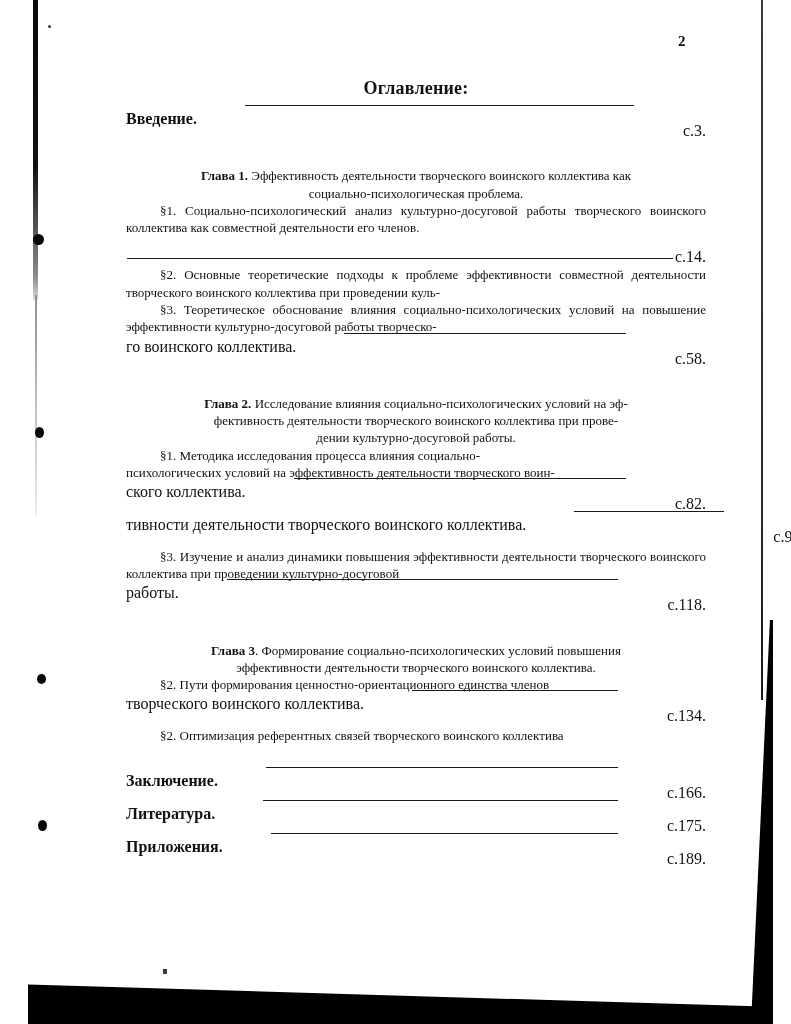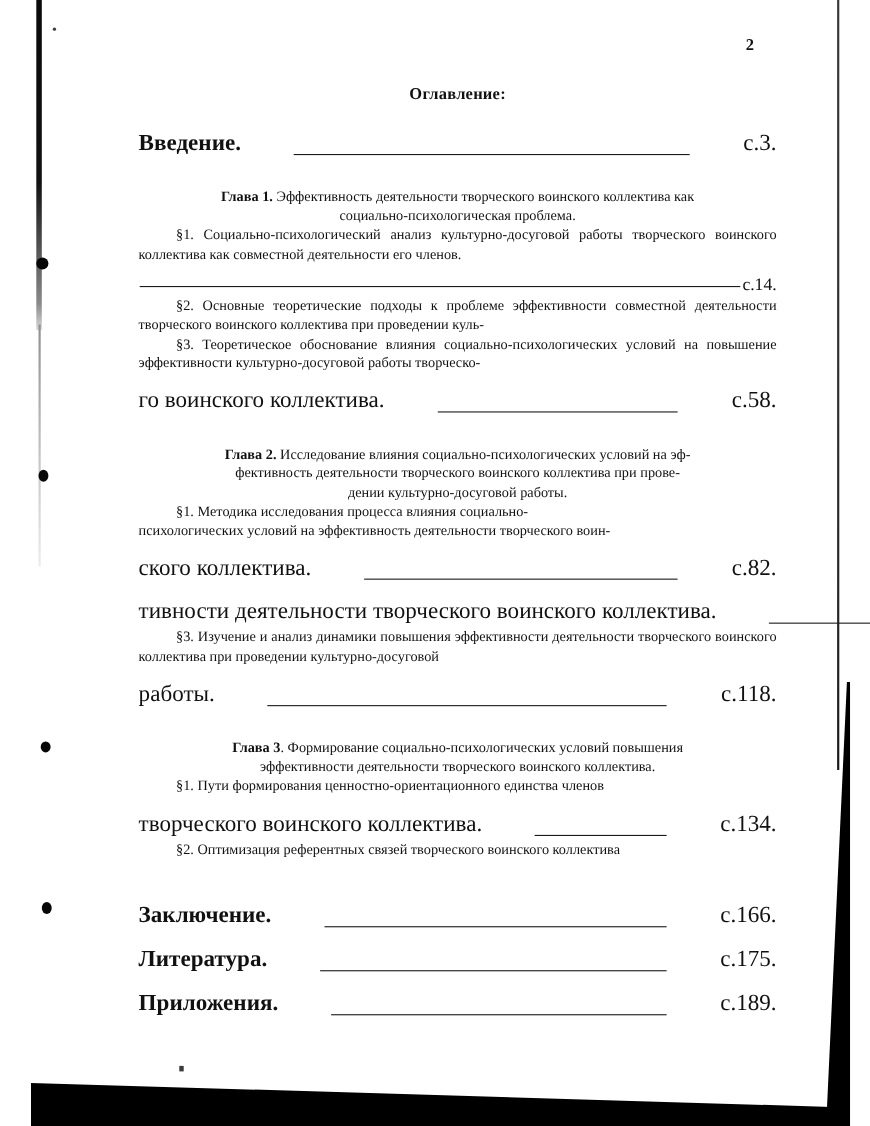"Оглавление:" .doc-title { font-size: 15px -> 18px }
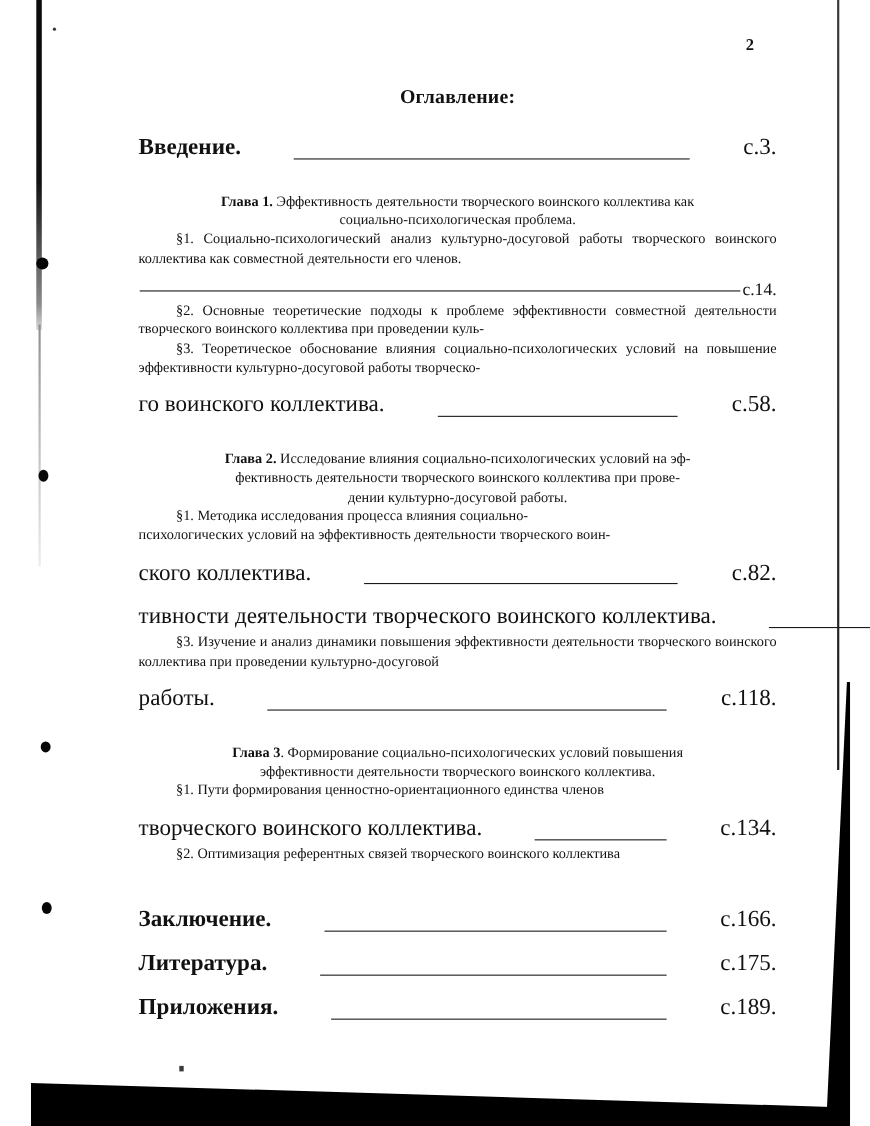"Введение." .row { align-items: flex-end -> flex-start; font-size: 21px -> 16px }
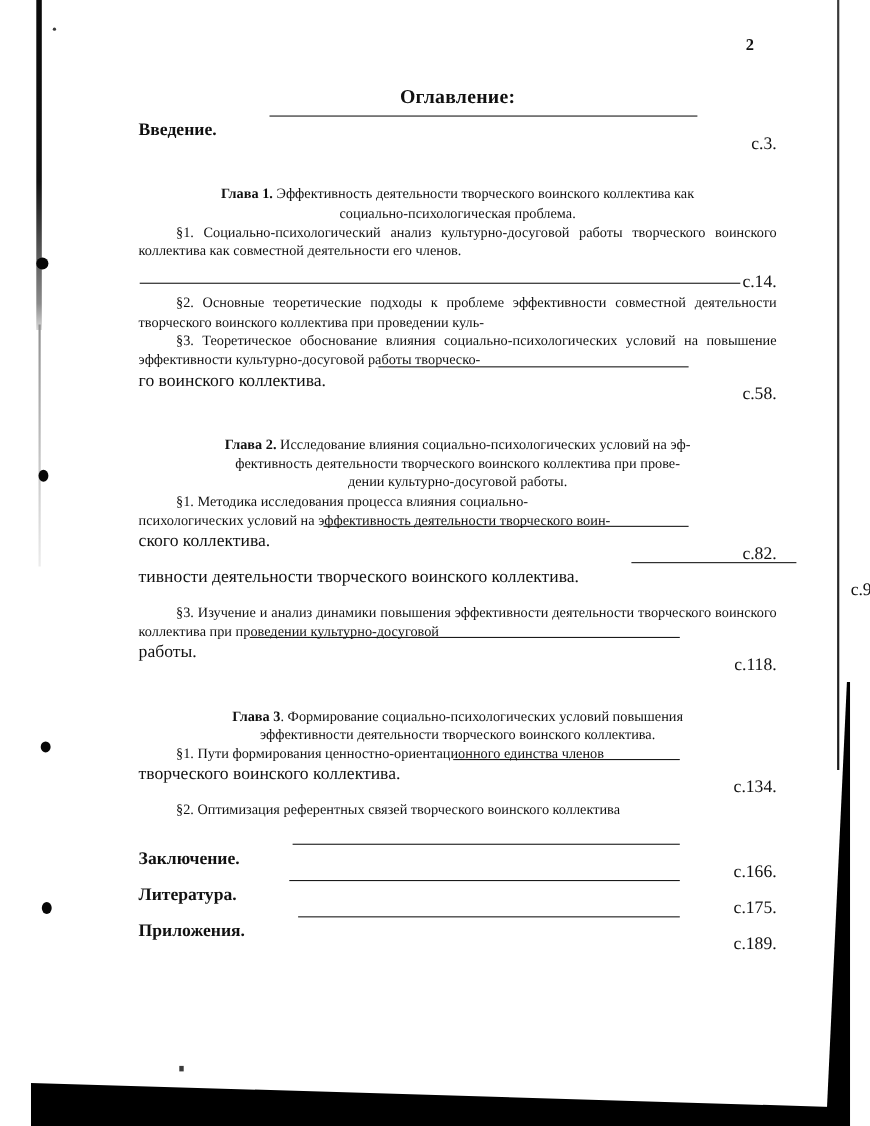"§1. Пути формирования" div.entry { text: 1 -> 2 }
